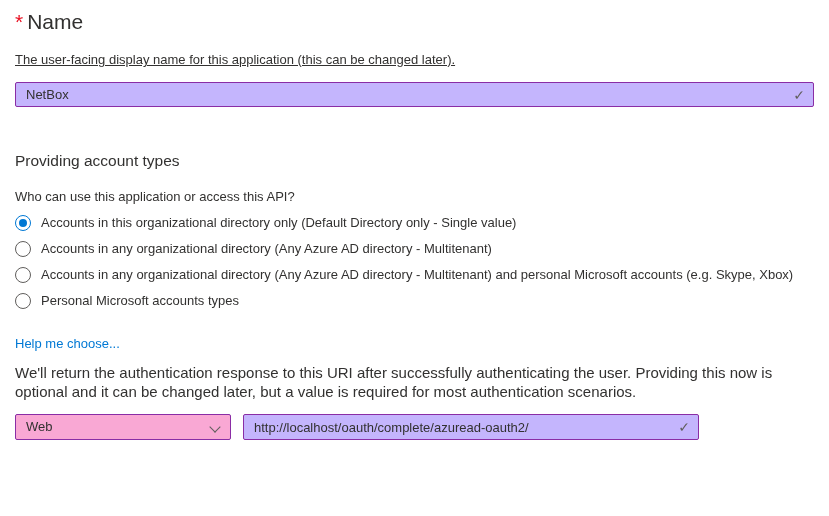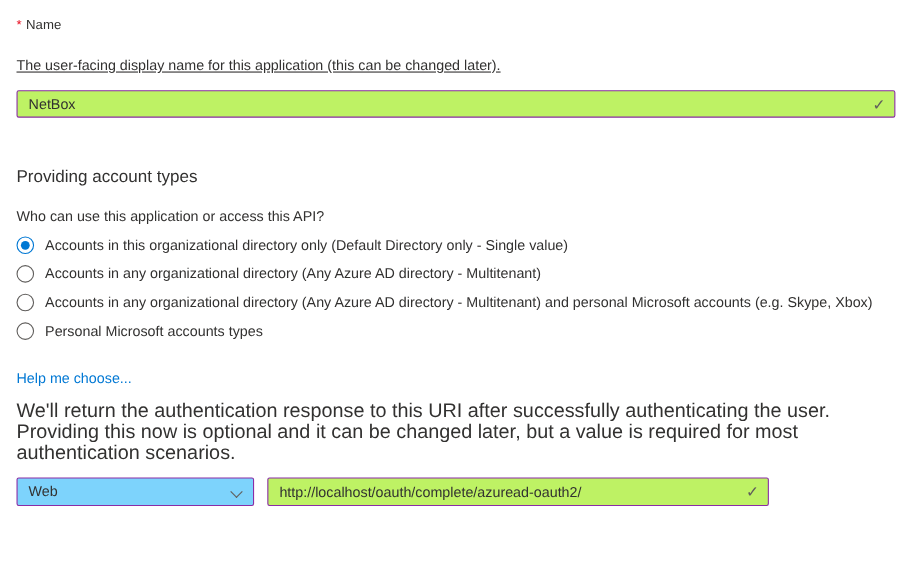"* Name" .field-label { font-size: 12px -> 21px }
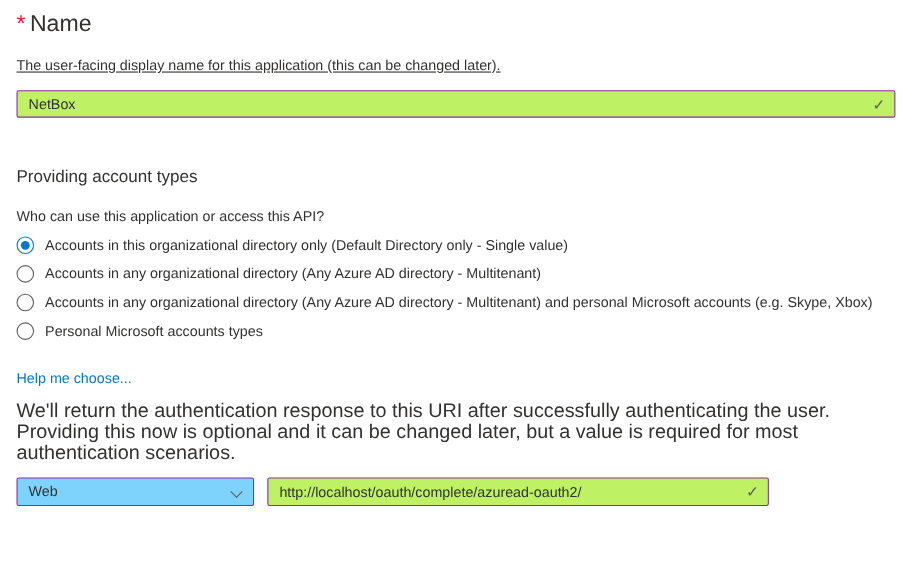"NetBox" .text-input { background: #bef264 -> #c4b5fd }
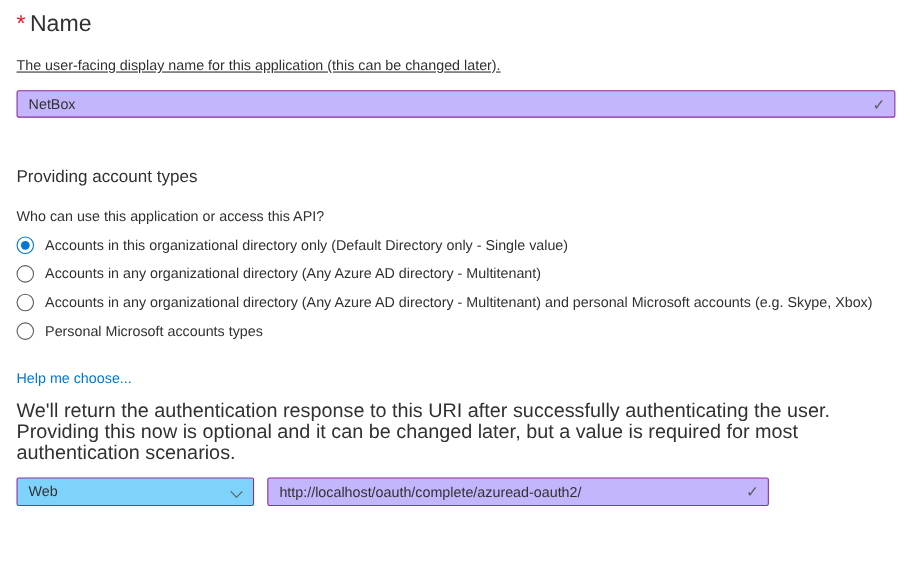"We'll return the authentication response" .redirect-desc { font-size: 18px -> 15px }
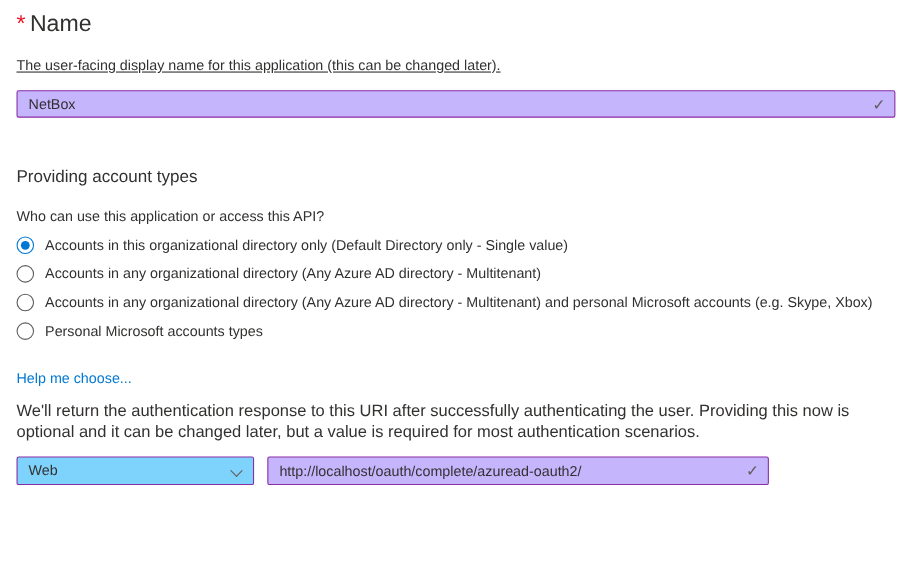"Web" .select-box { background: #7dd3fc -> #f9a8d4 }
